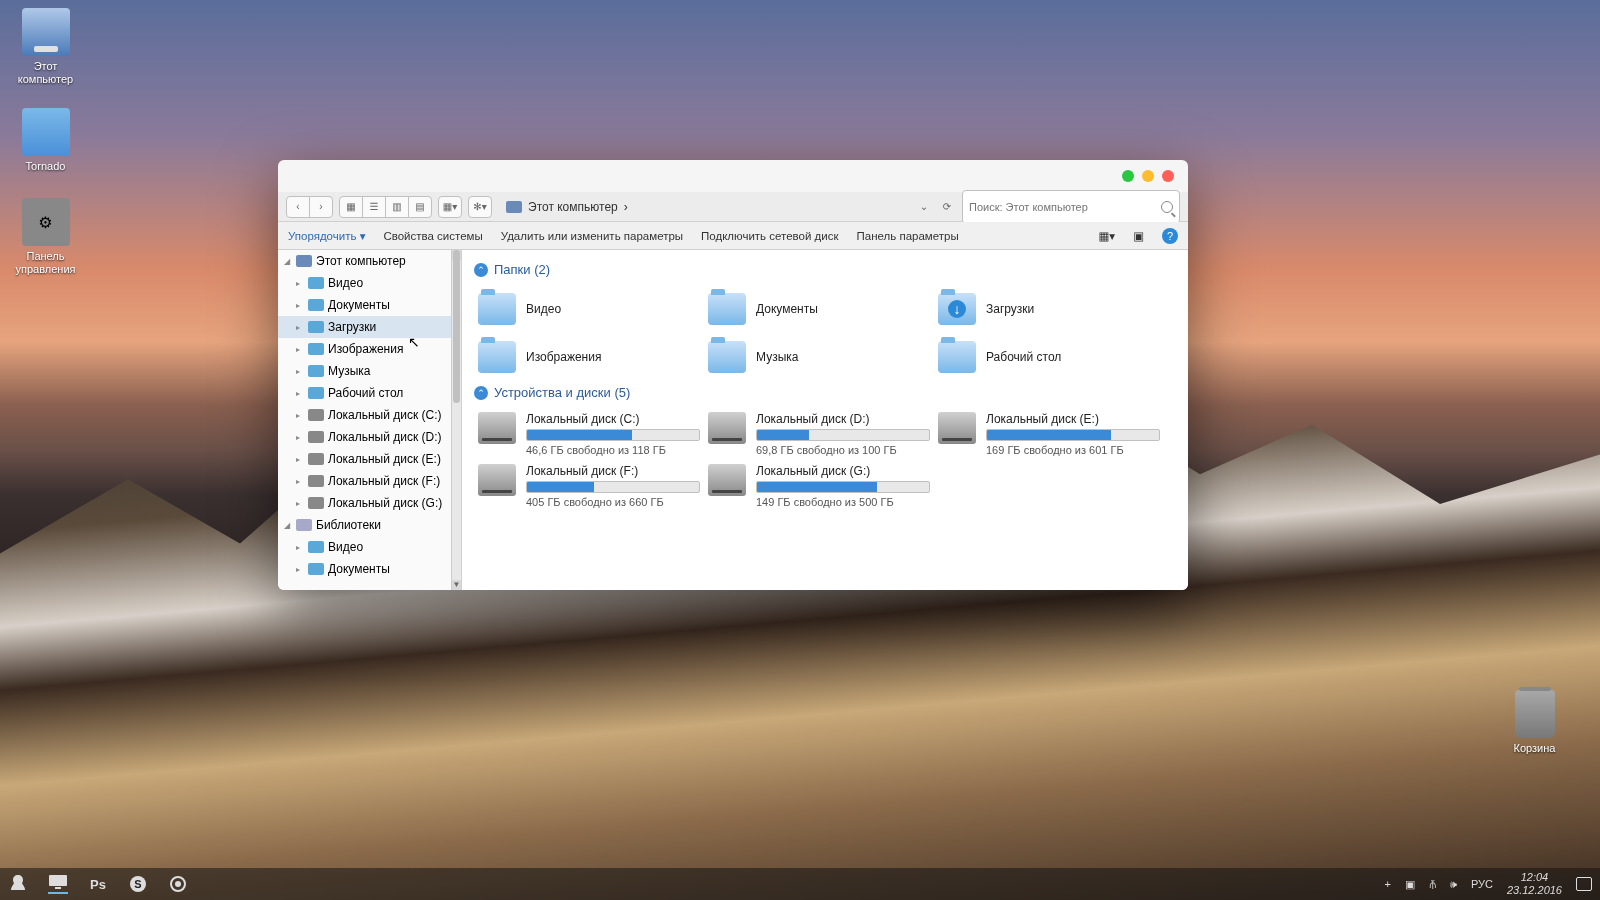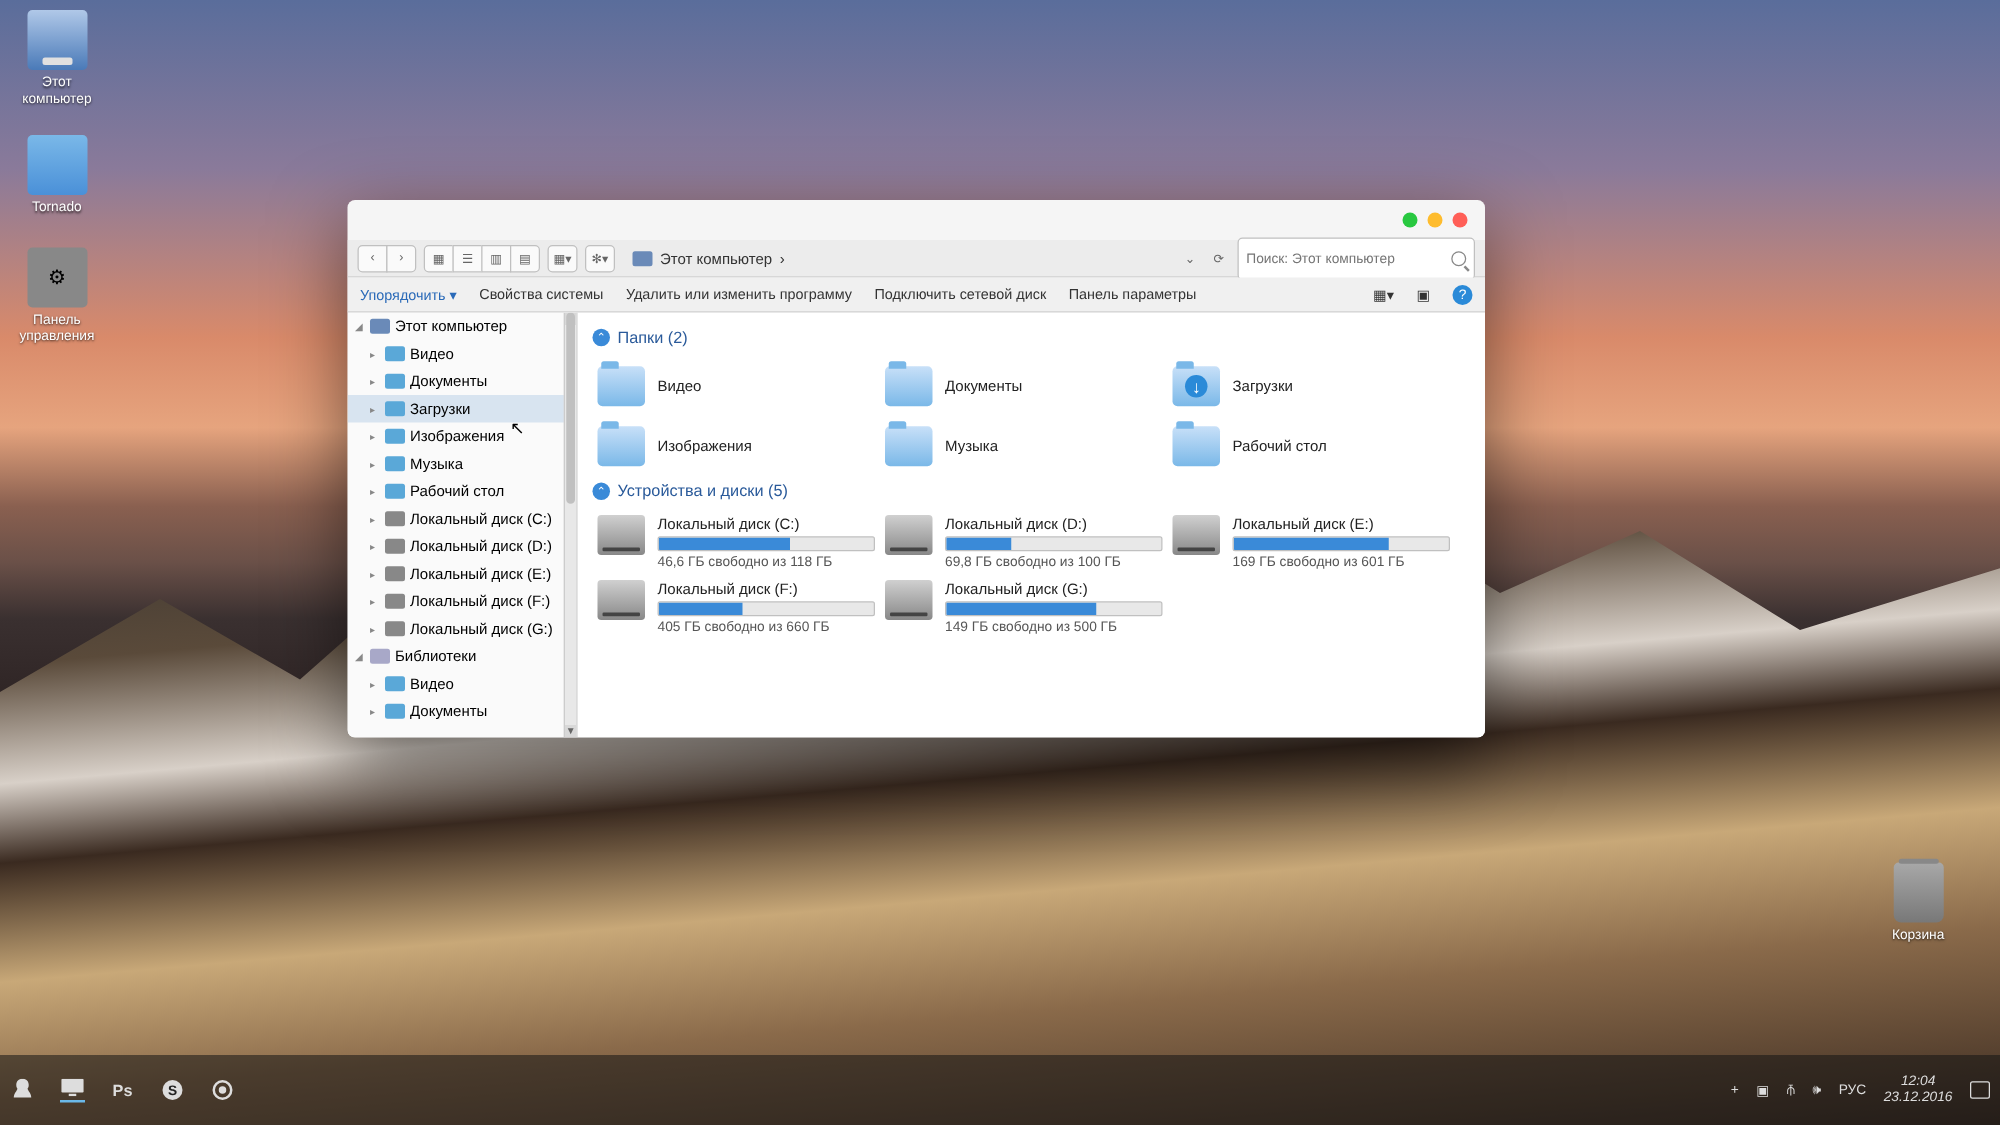"Поиск: Этот компьютер" .search { width: 190px -> 218px }
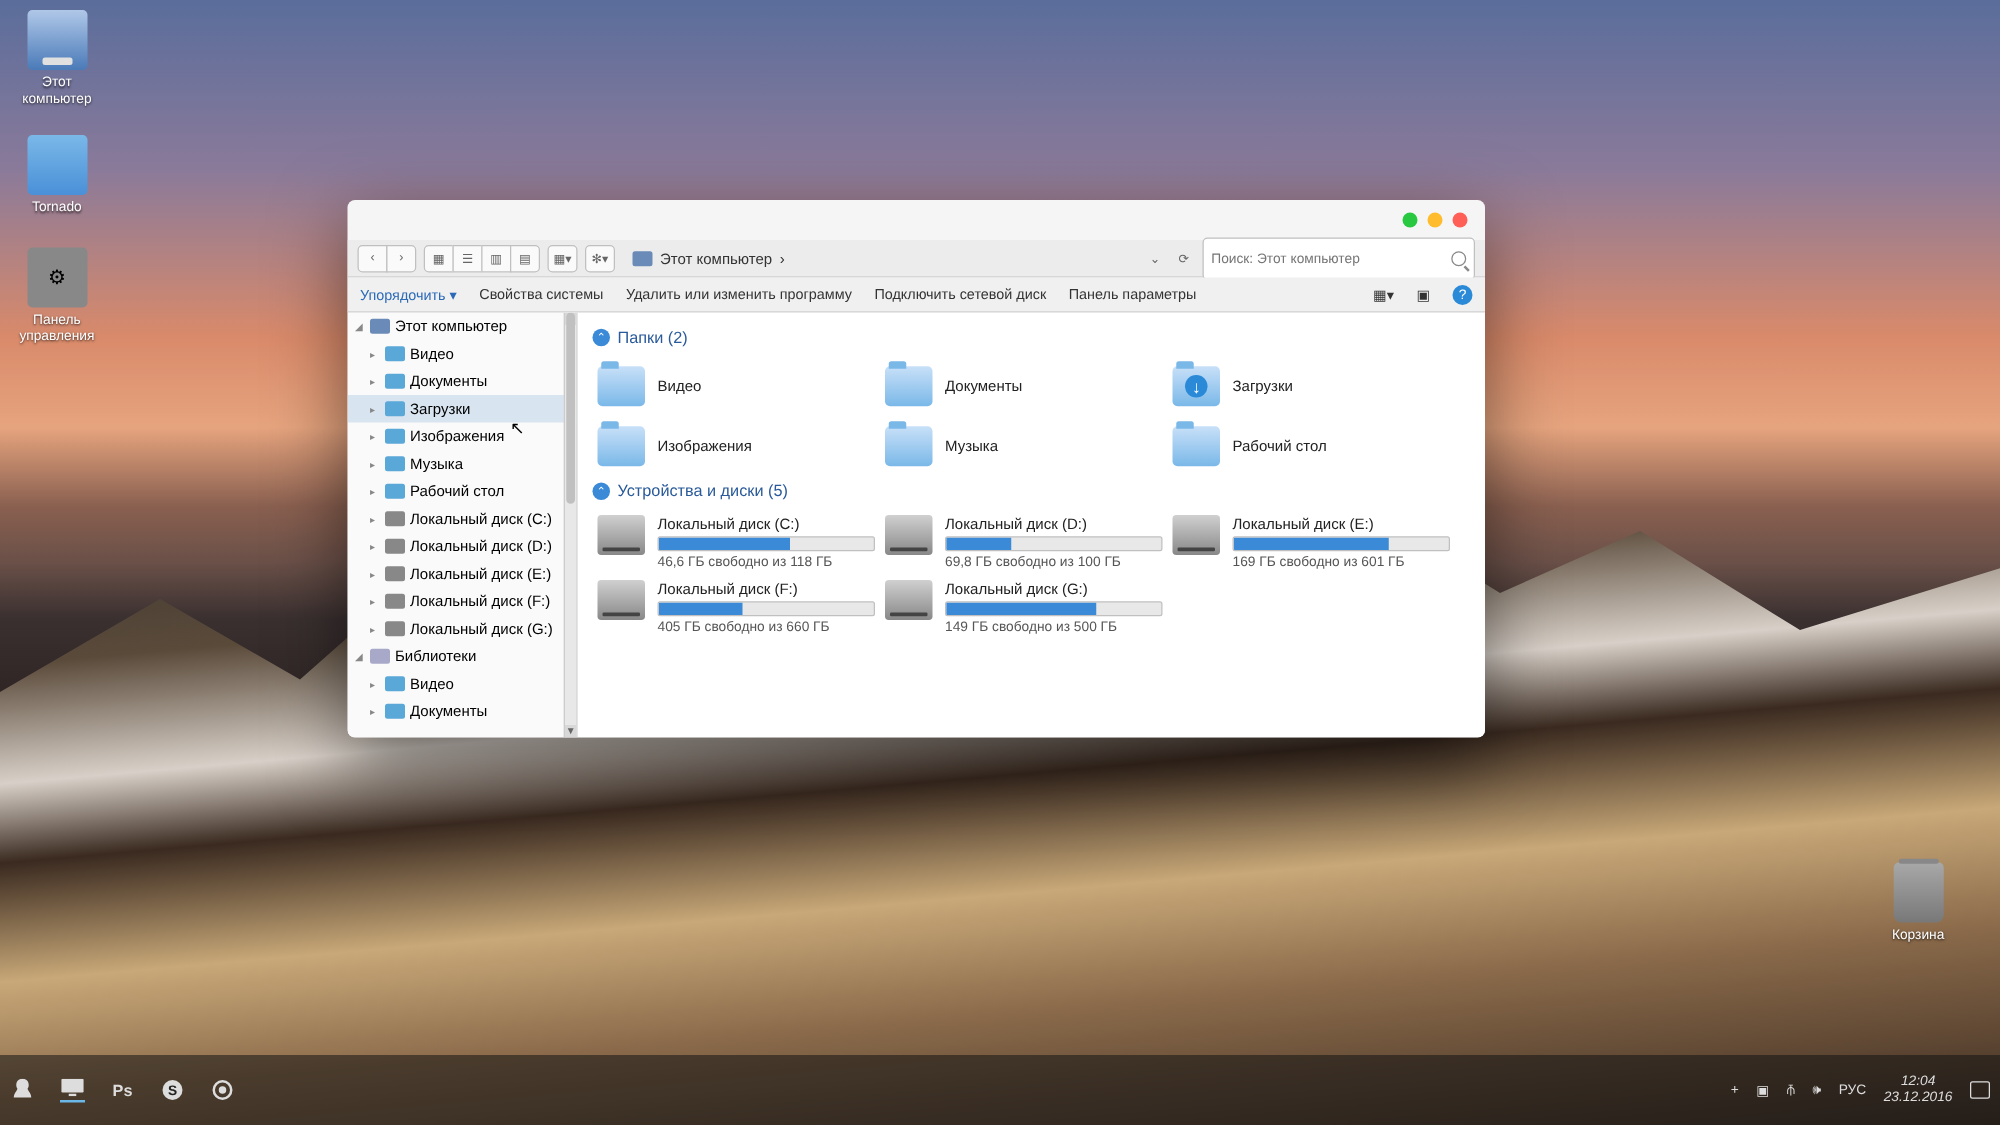"Удалить или изменить программу" span { text: программу -> параметры }
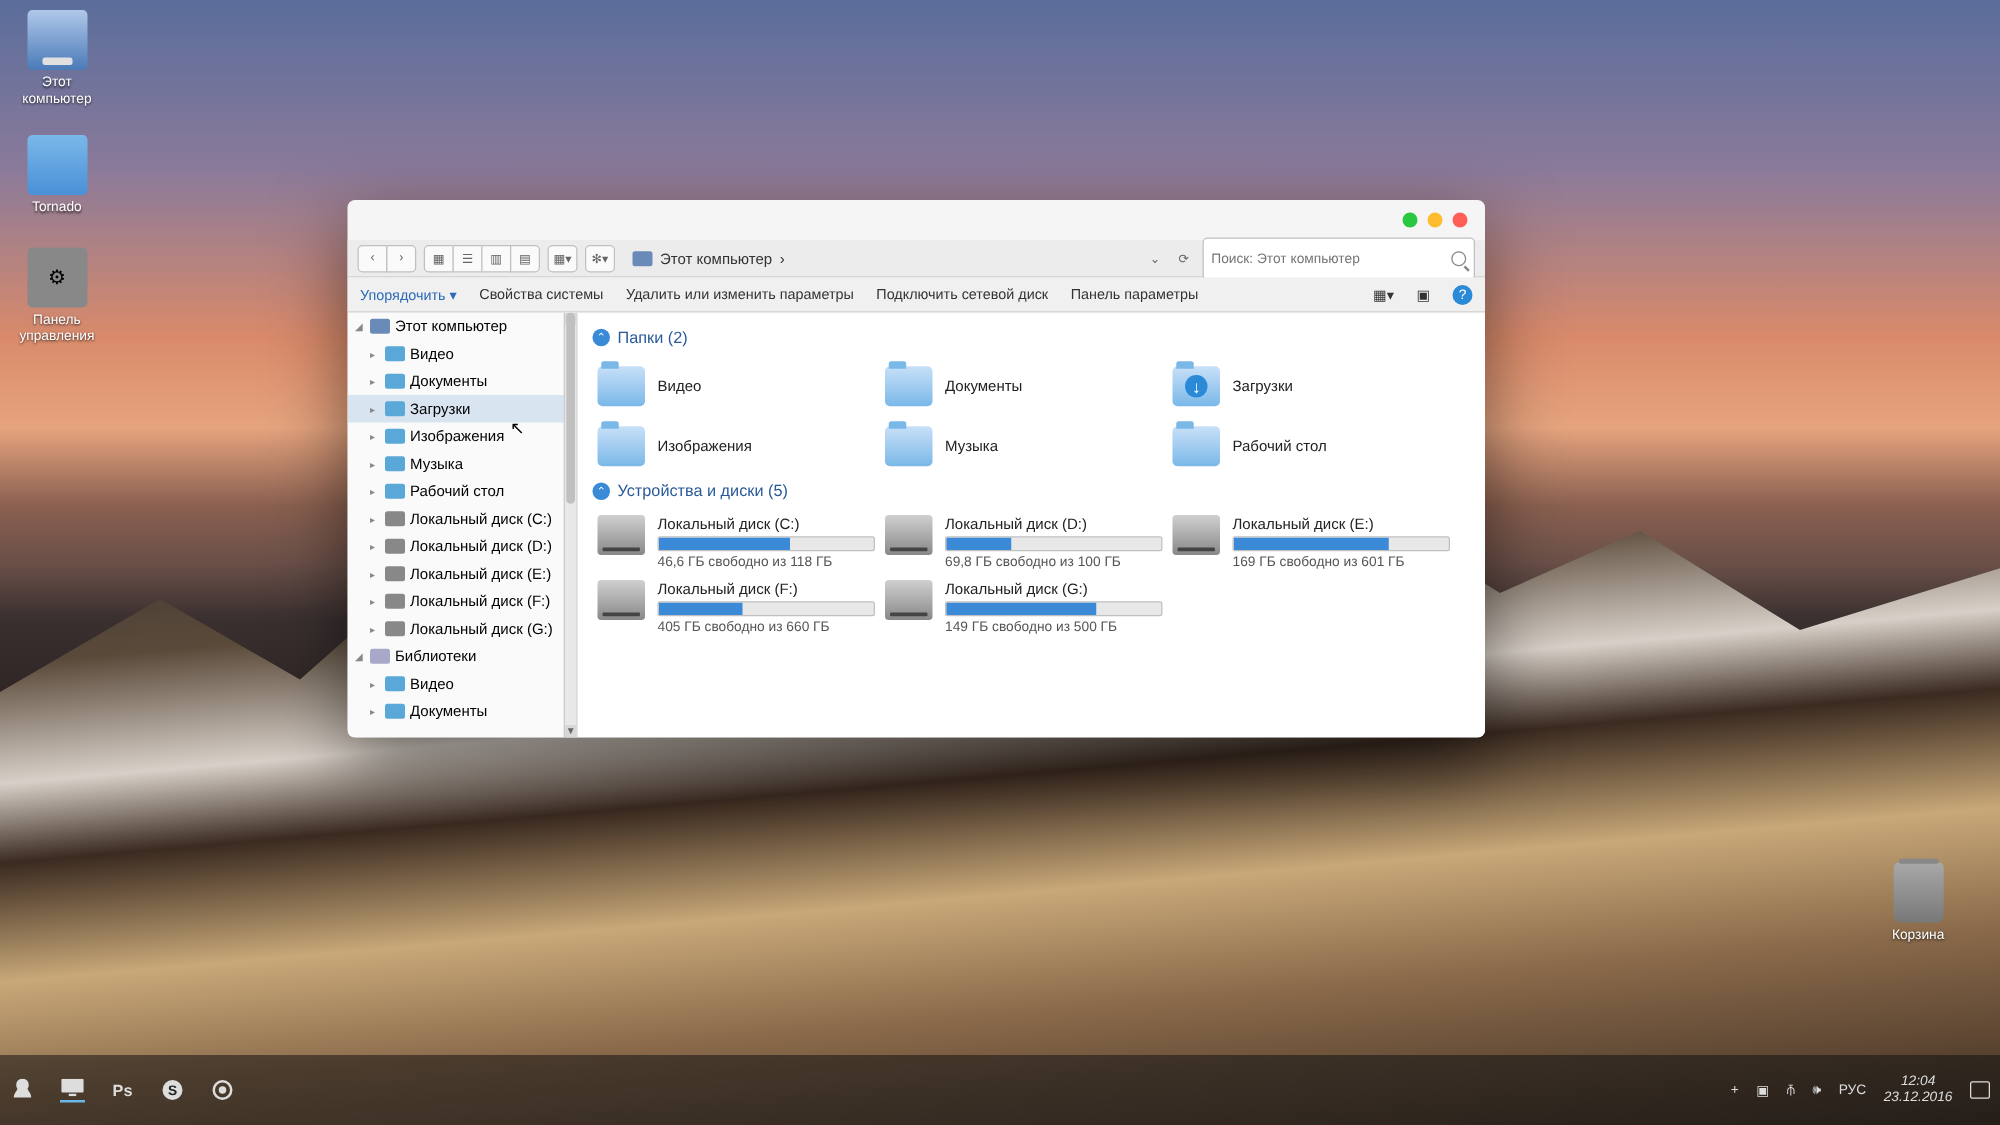"Ps" .taskbar { height: 56px -> 32px }
